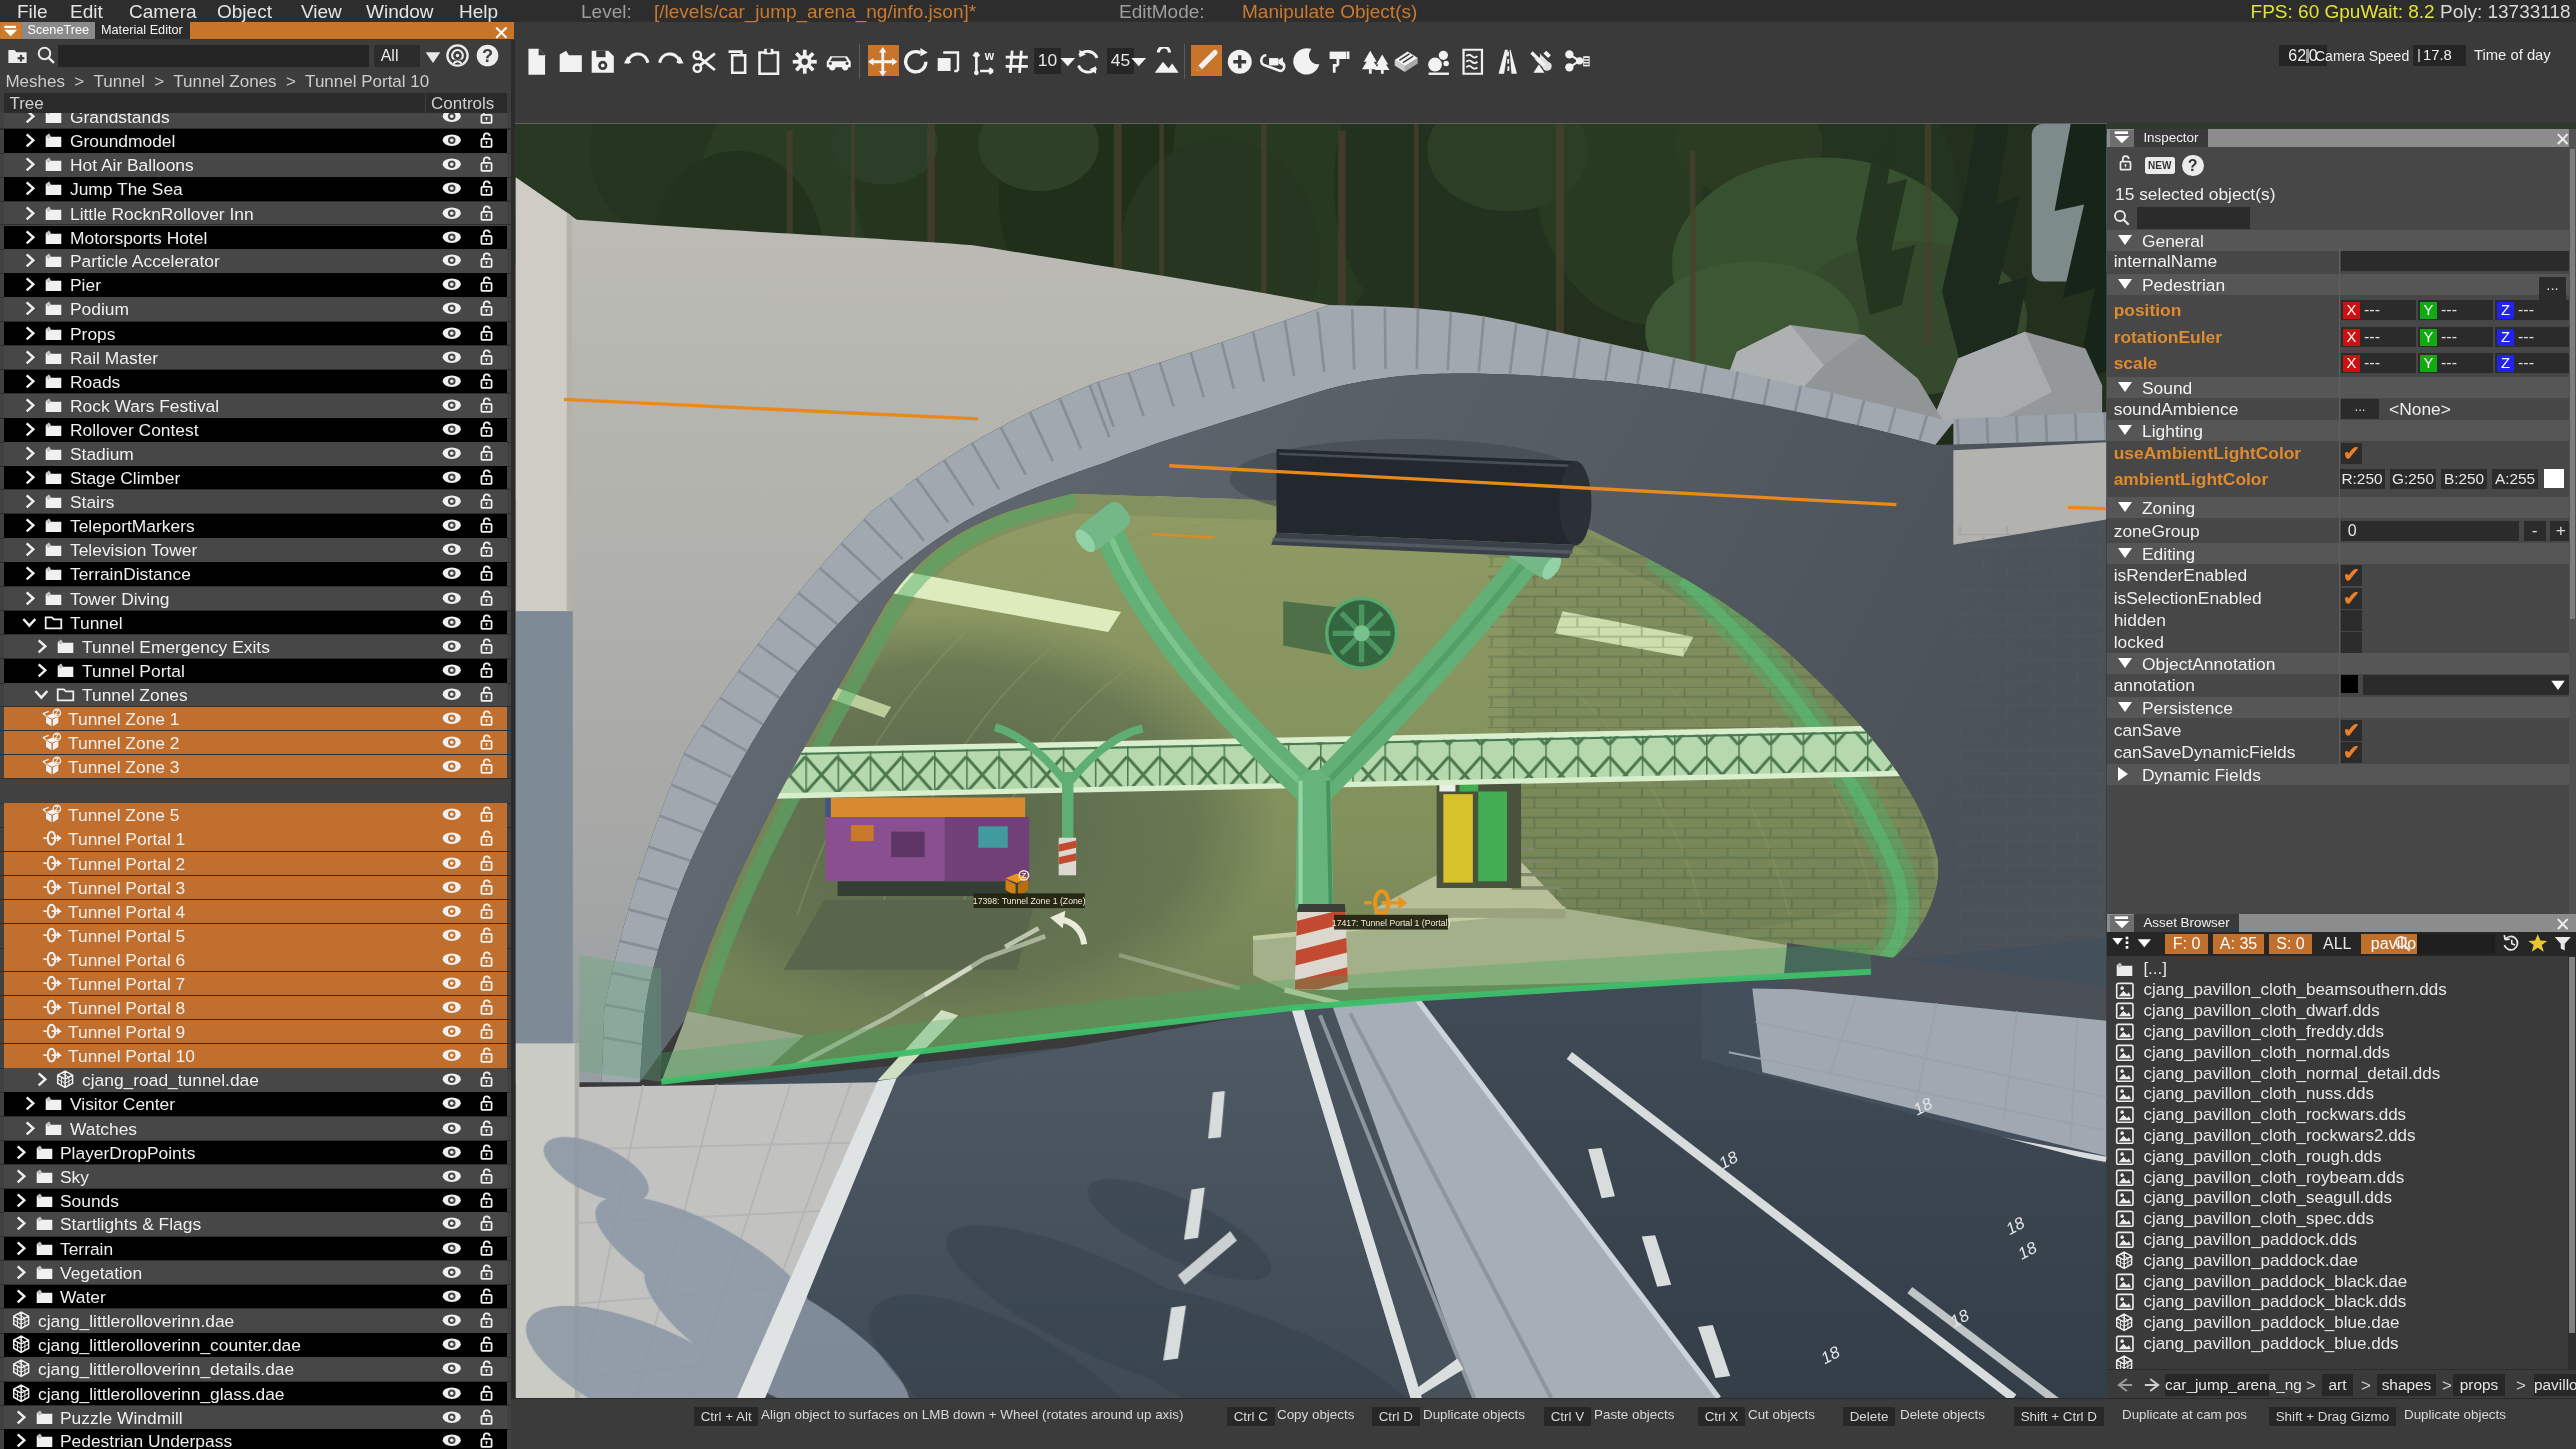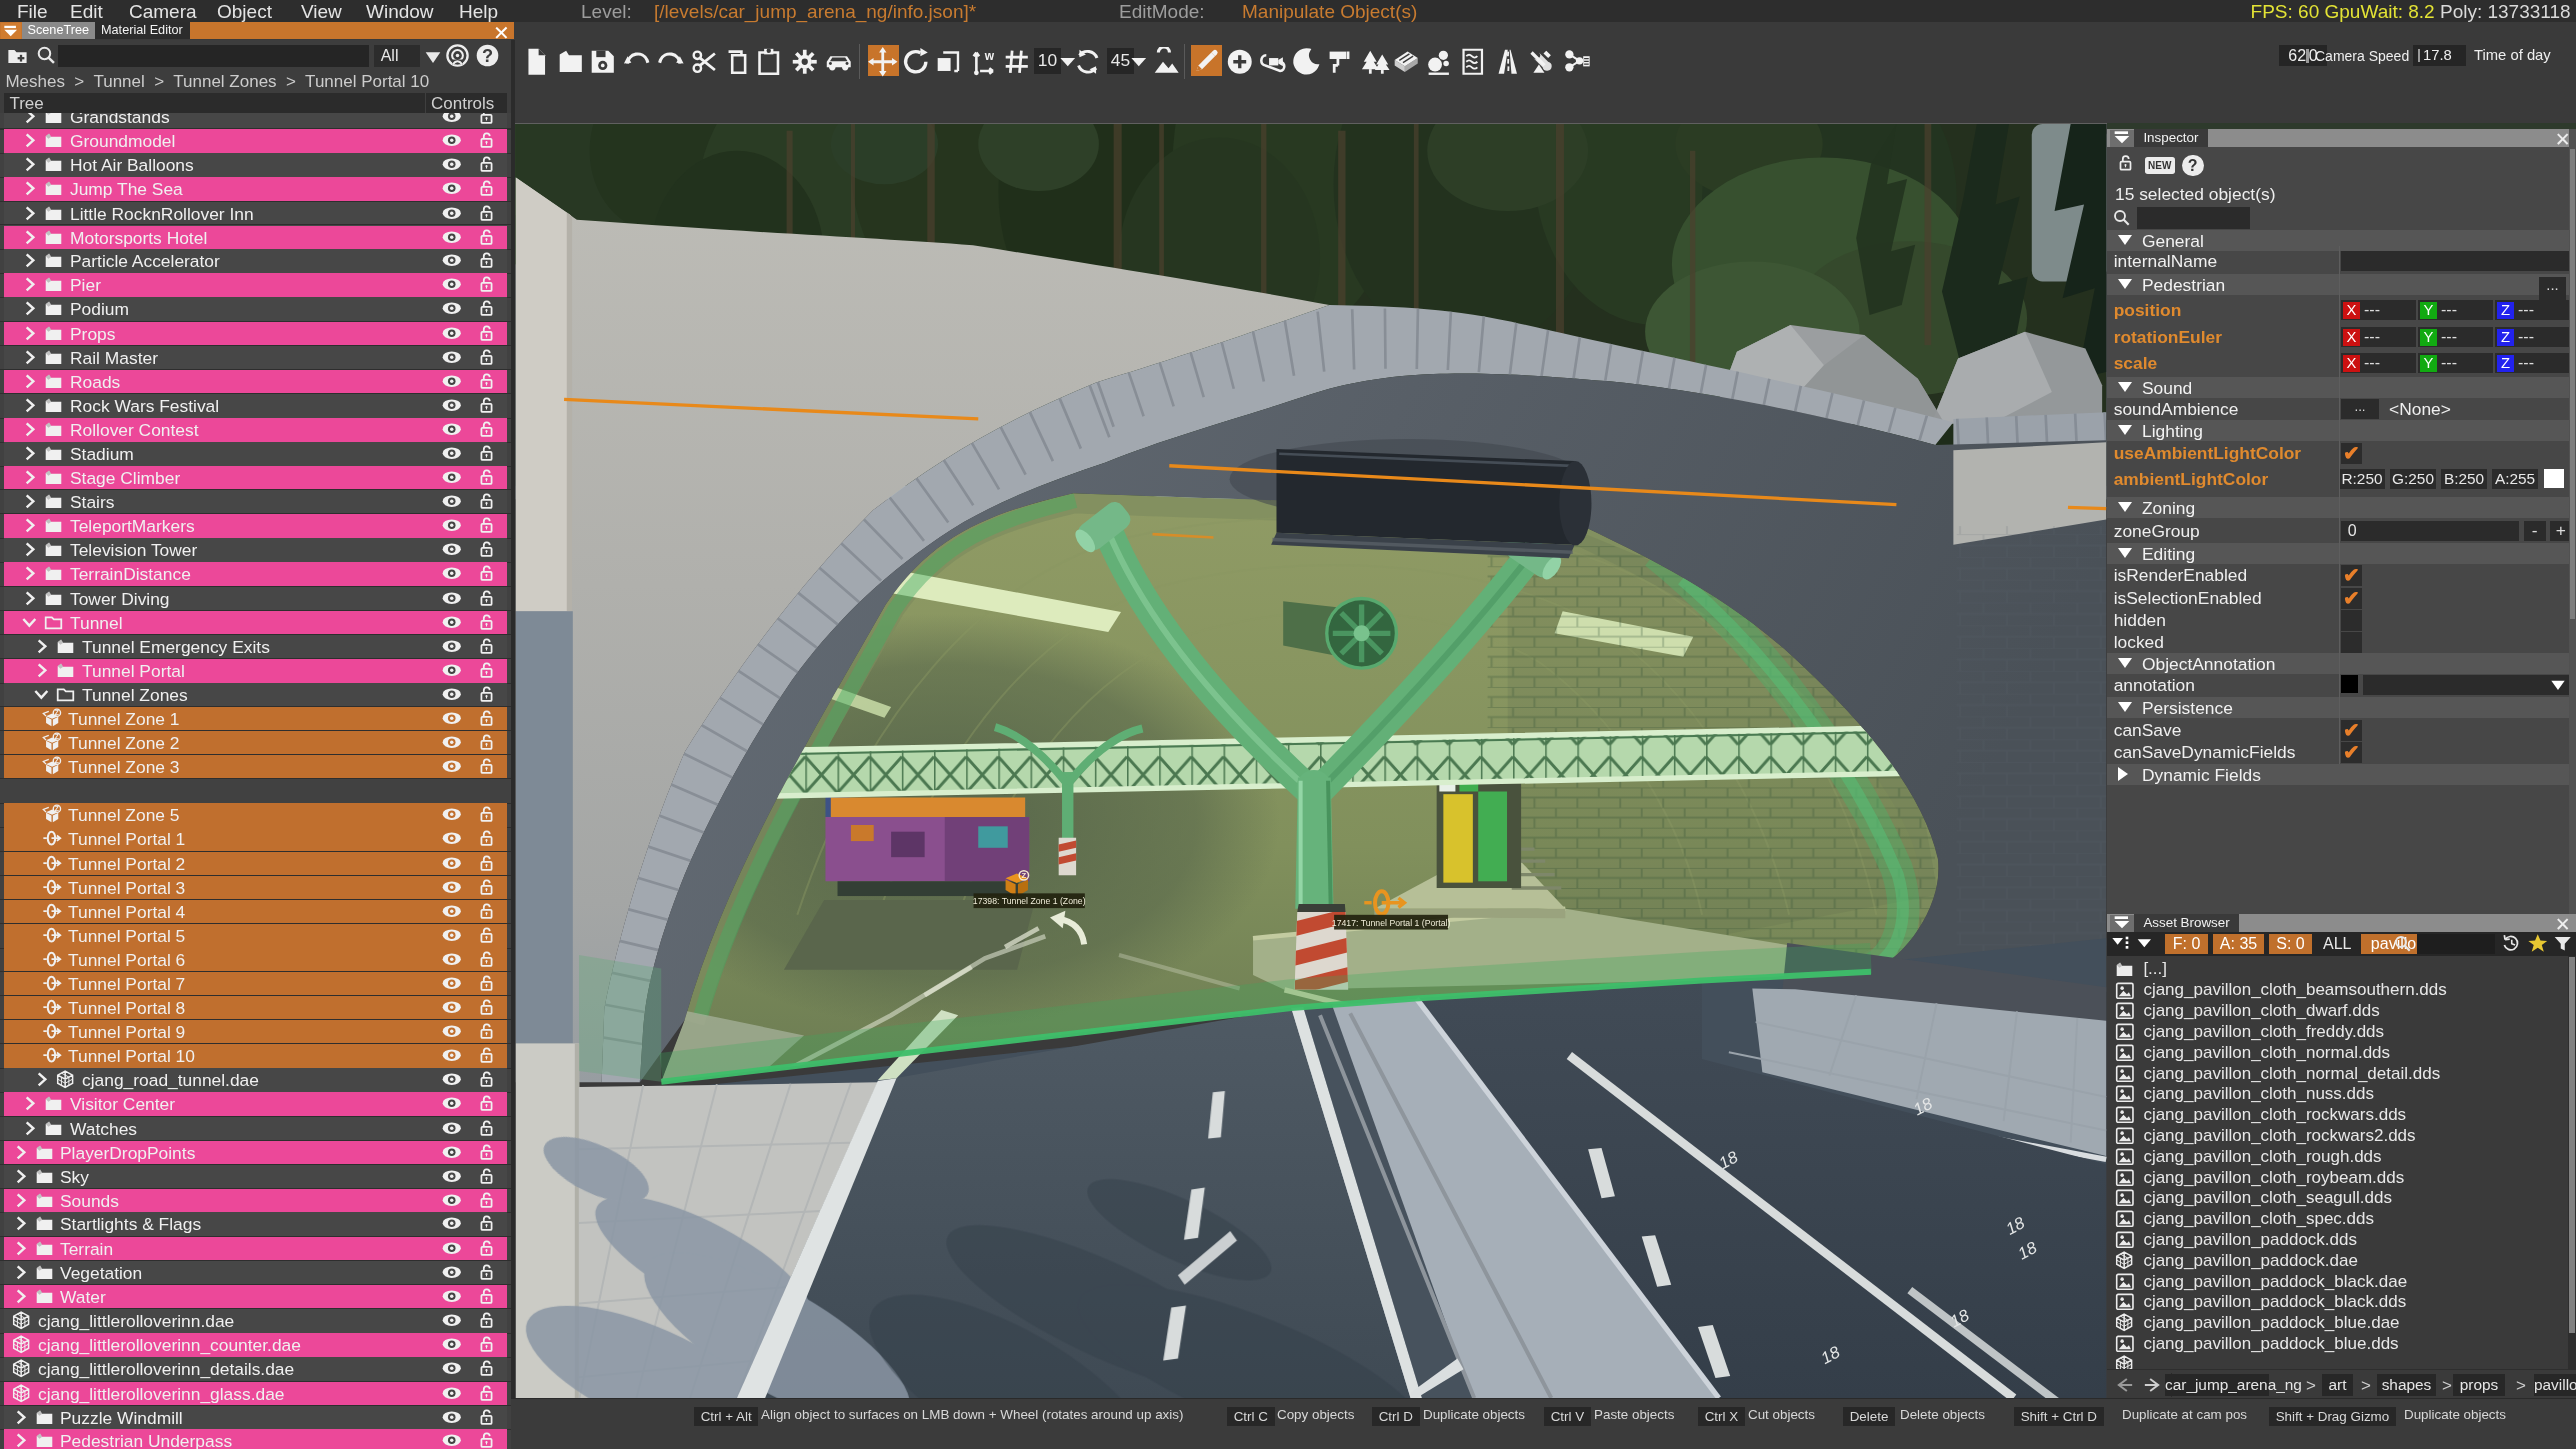"Groundmodel" .trow.alt { background: #ec4899 -> #000000 }
